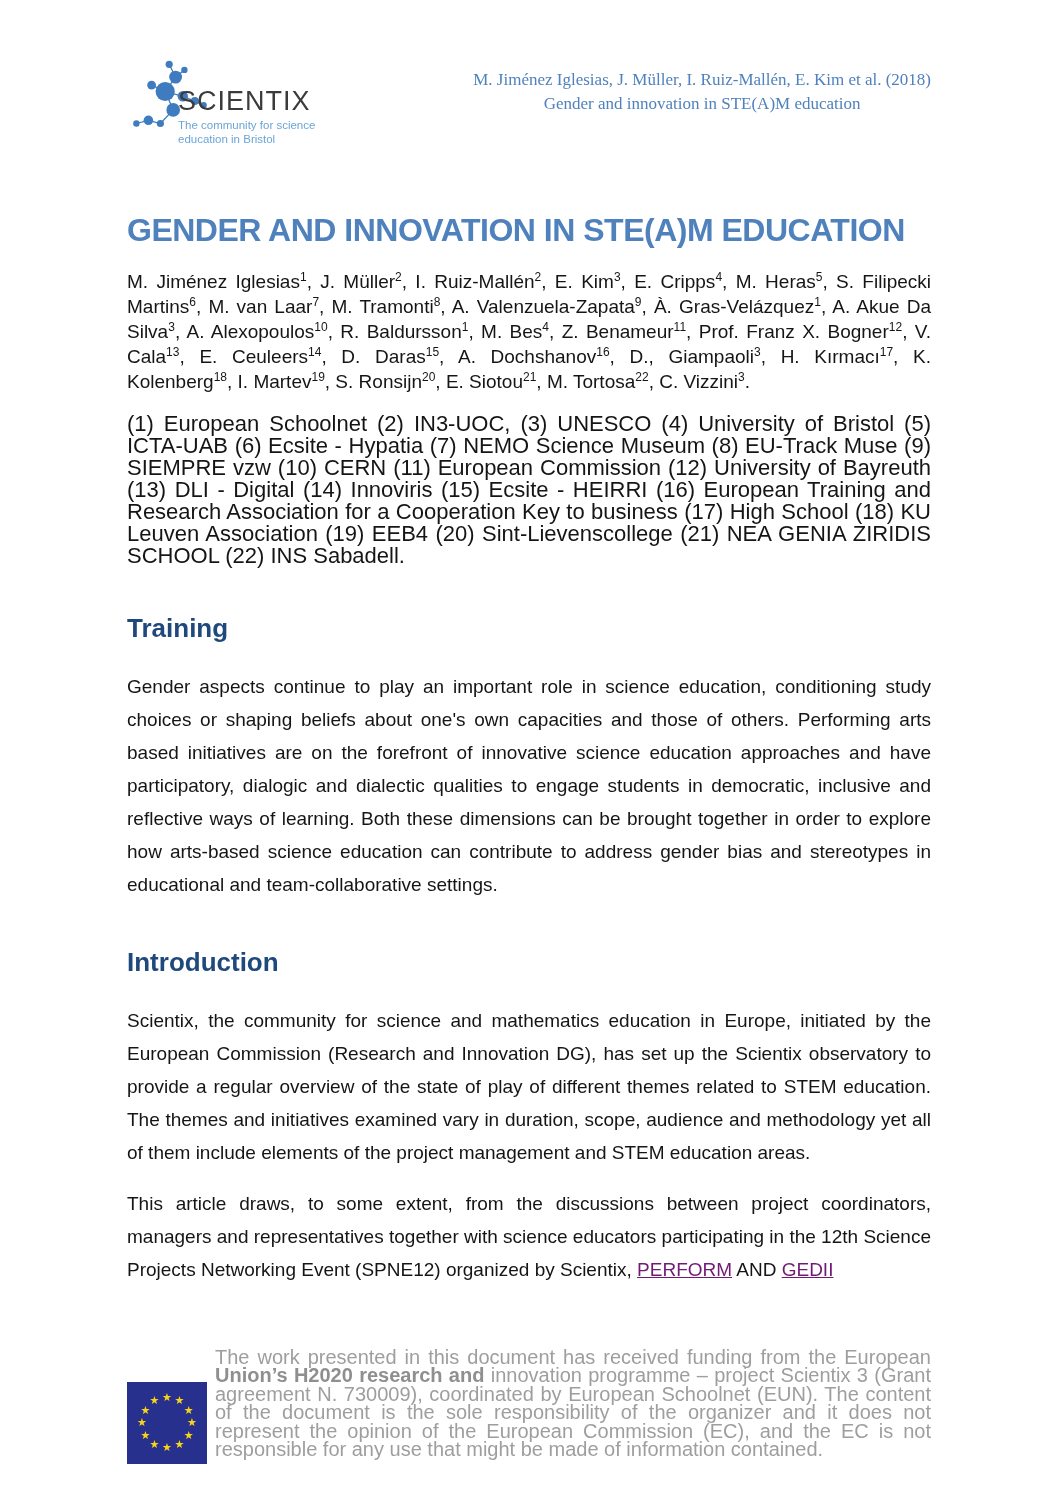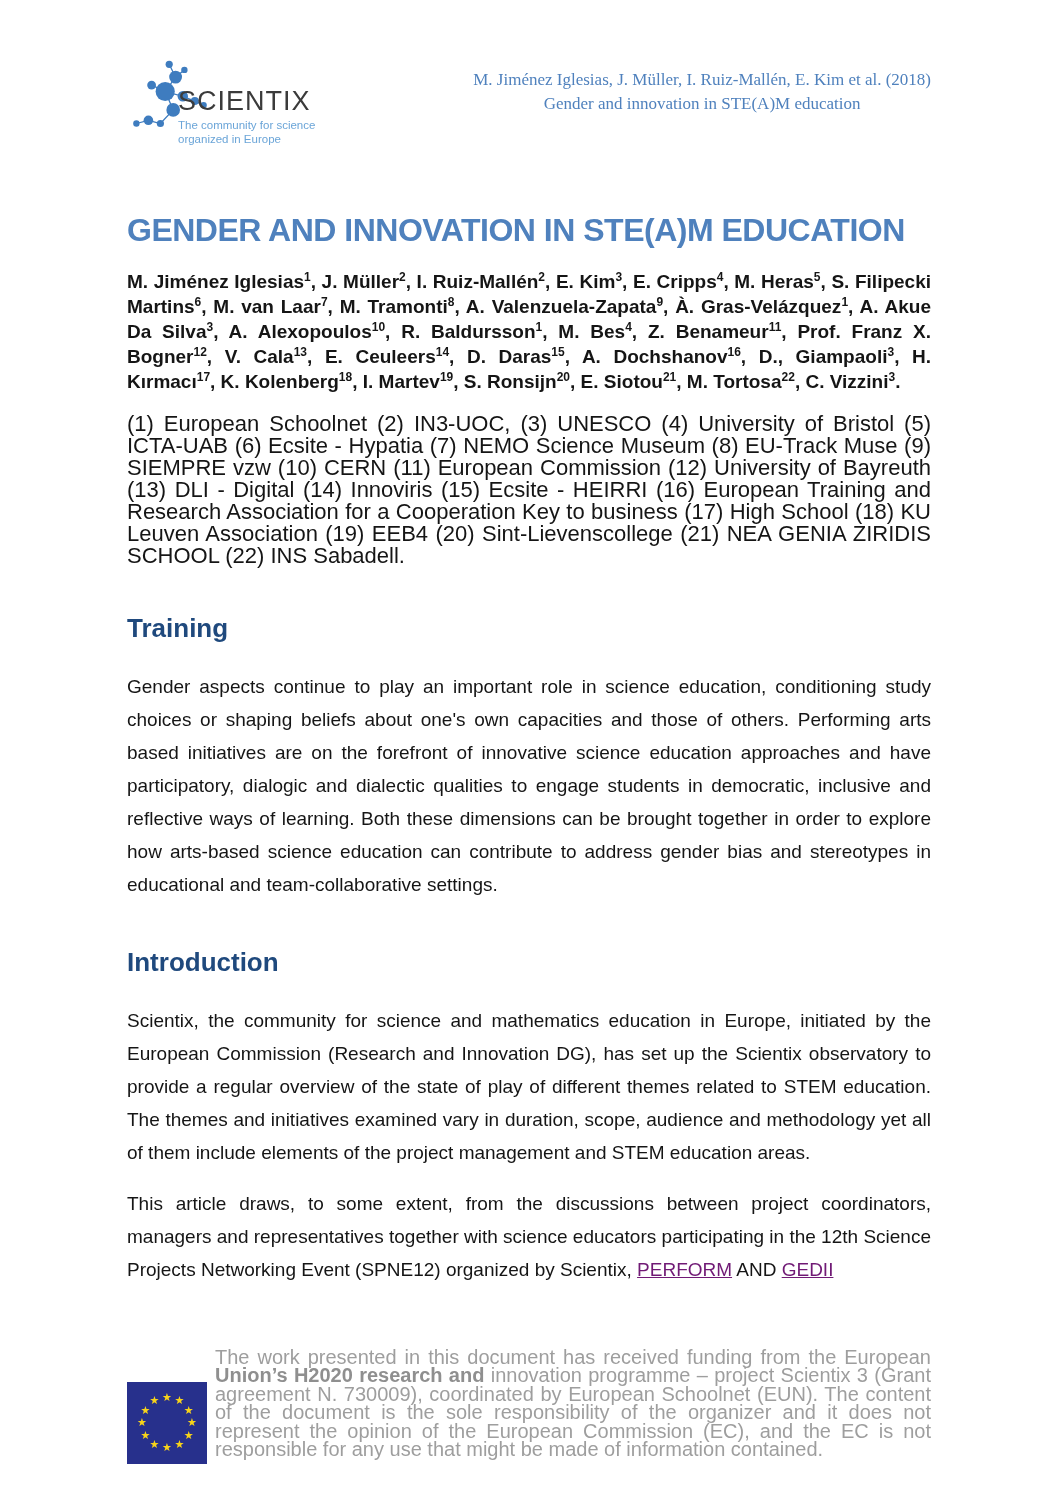"organized in Europe" div { text: organized in Europe -> education in Bristol }
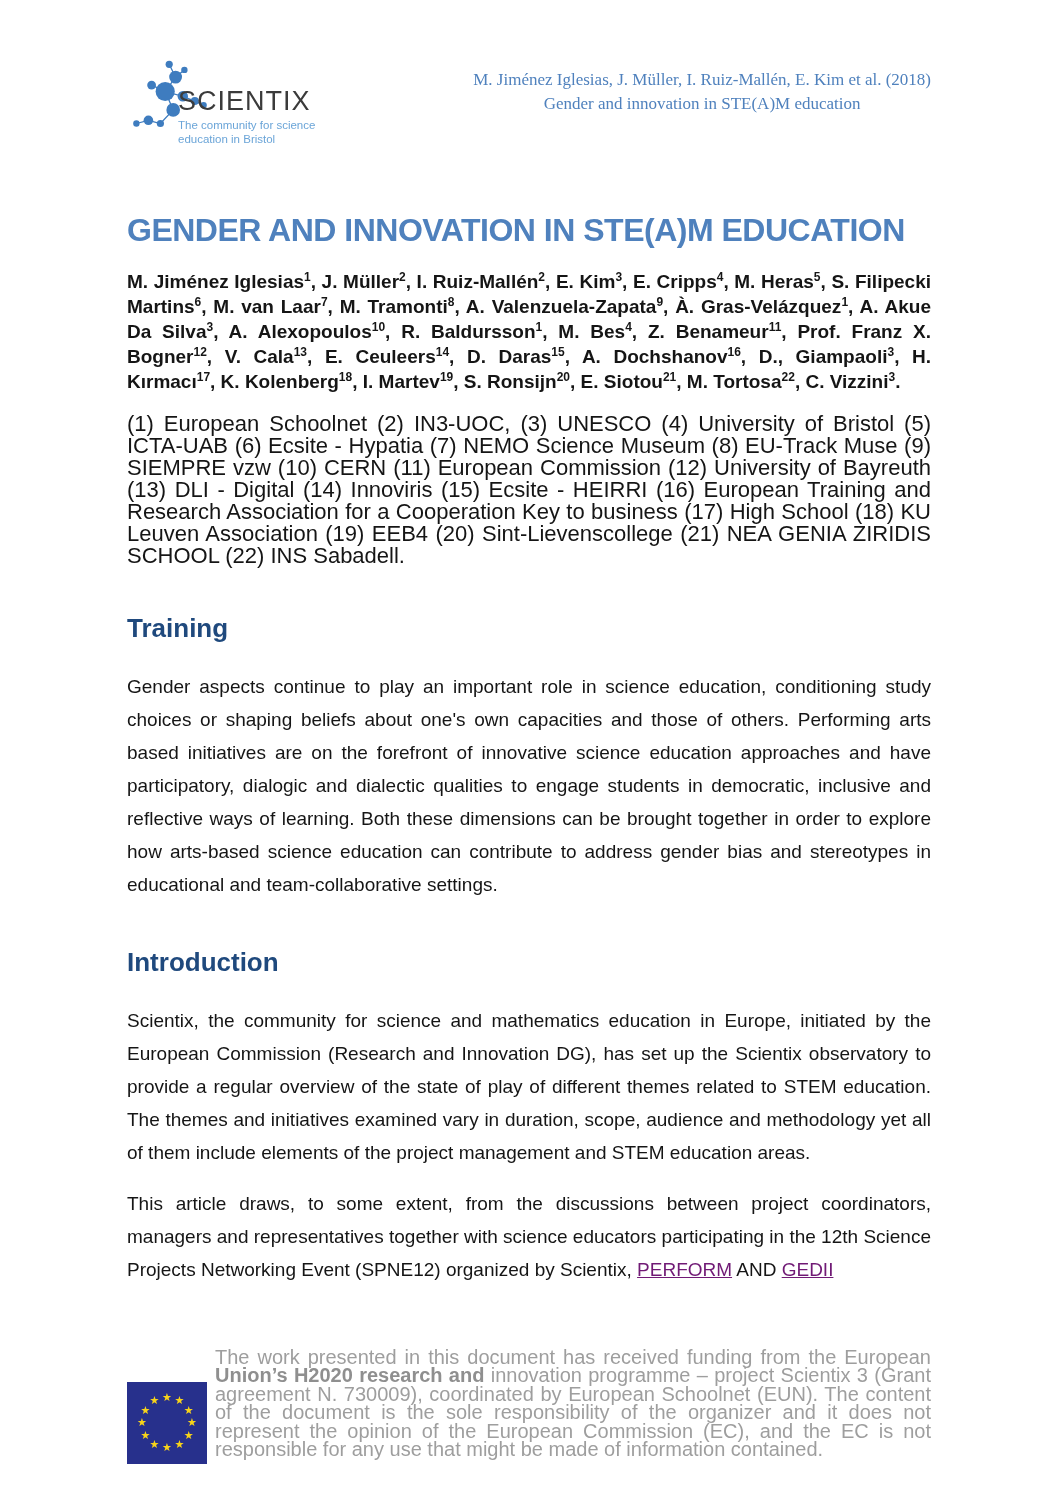"M. Jiménez Iglesias1, J. Müller2," .authors { font-weight: 700 -> 400 }
